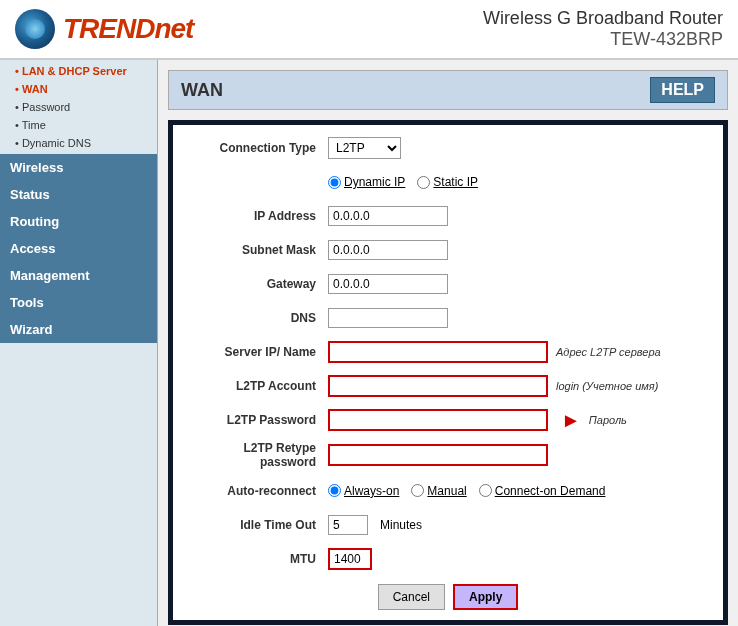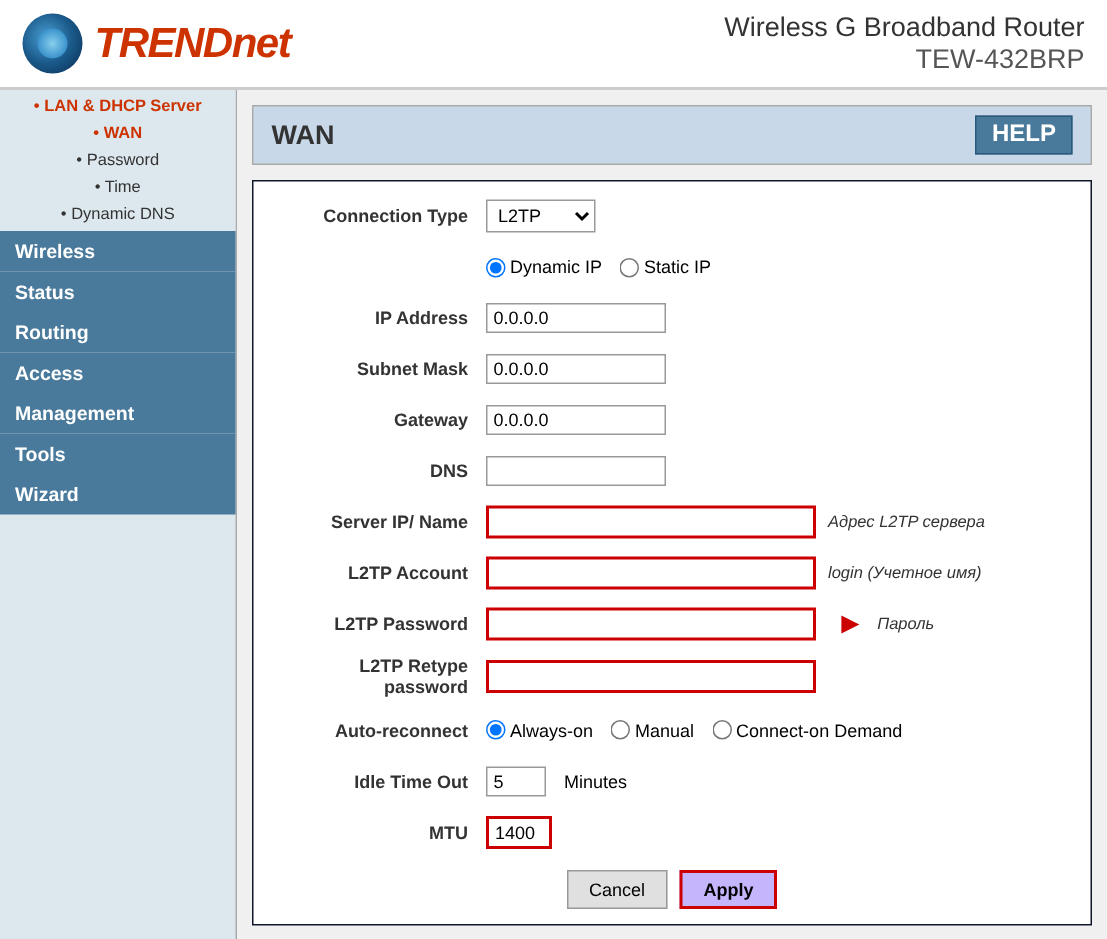"LAN & DHCP Server" .sidebar-sub a { text-align: center -> none }
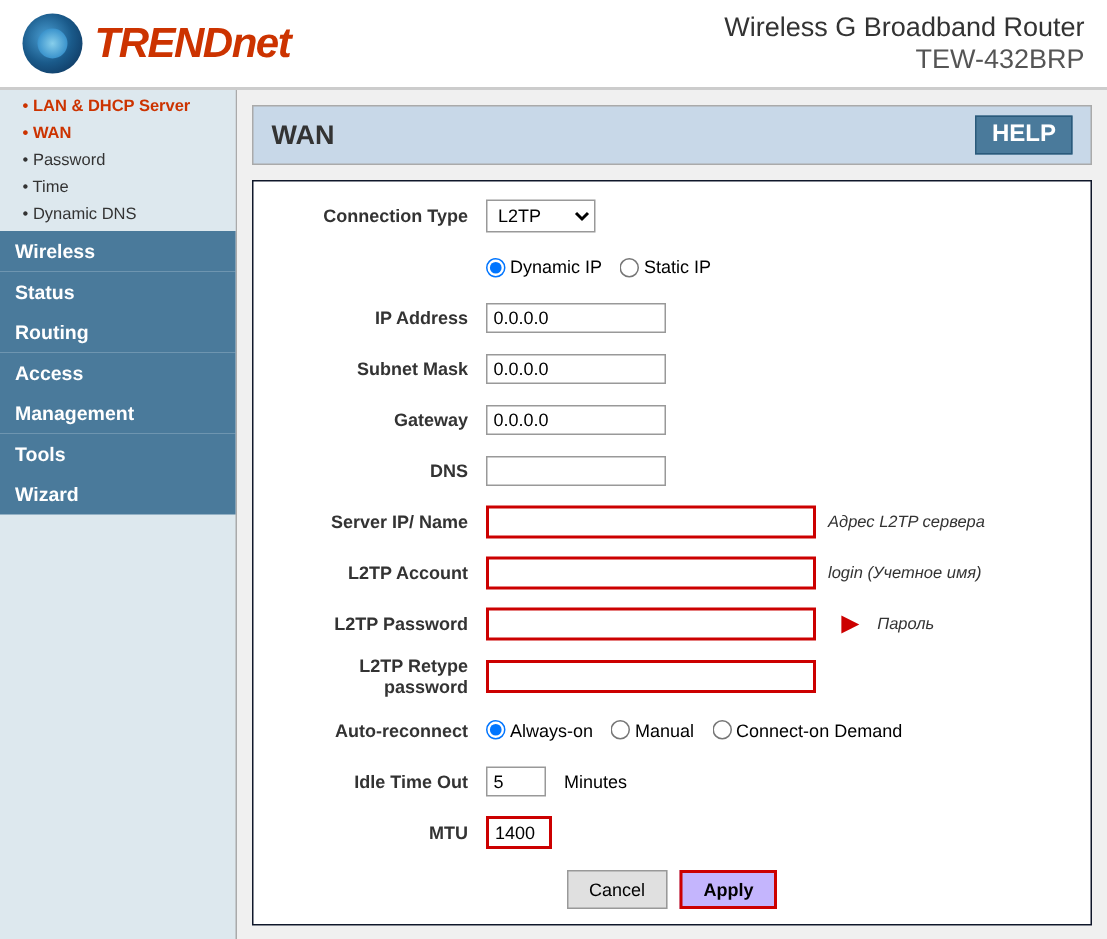"Connection Type" .form-area { border: 1px solid #0f172a -> 5px solid #0f172a }
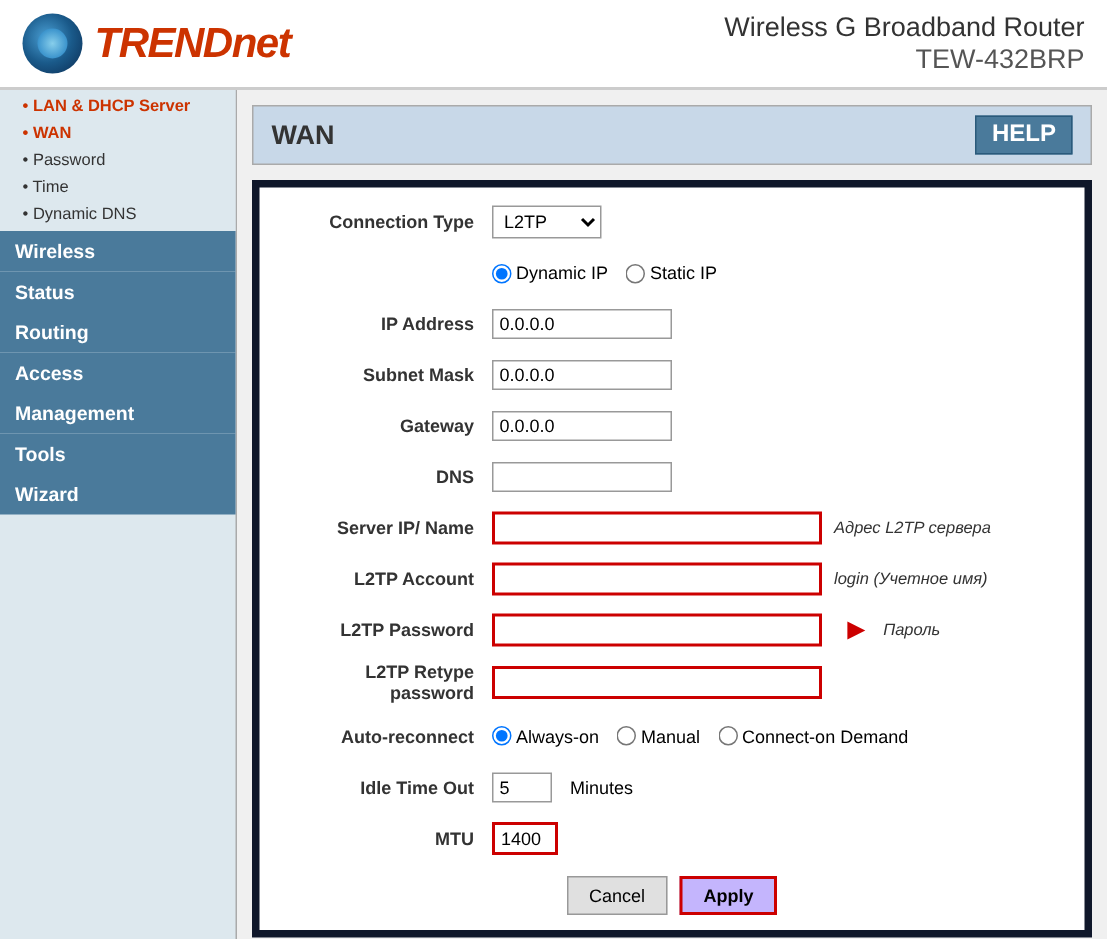"Dynamic IP" .radio-group { text-decoration: none -> underline }
